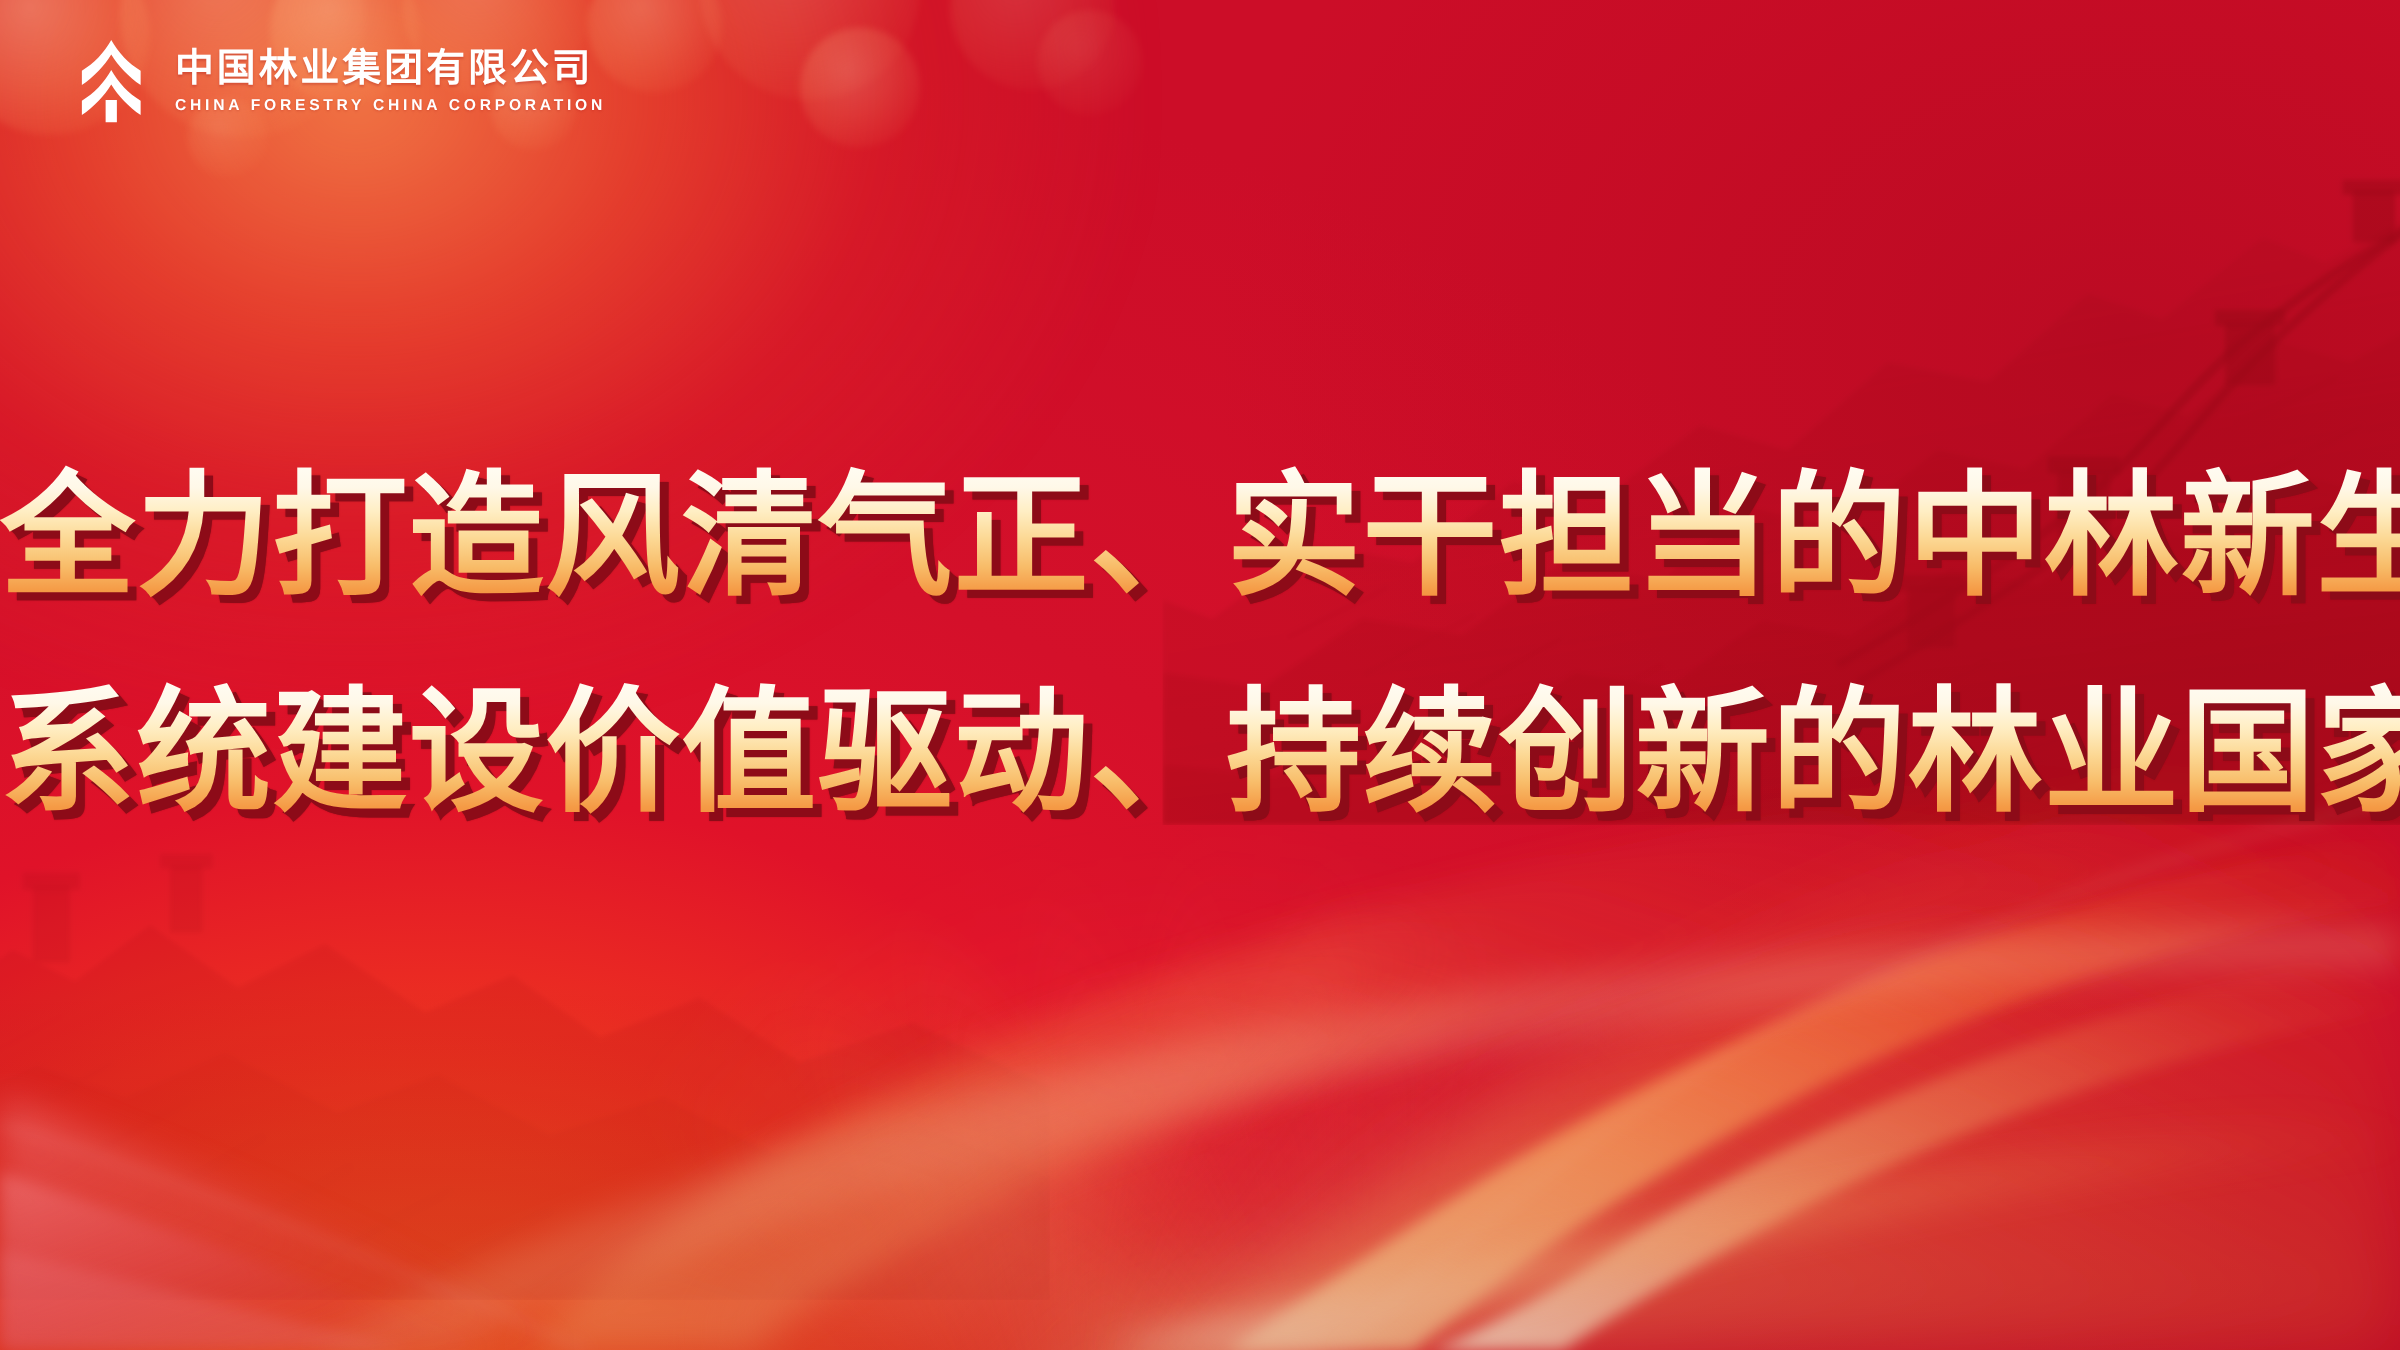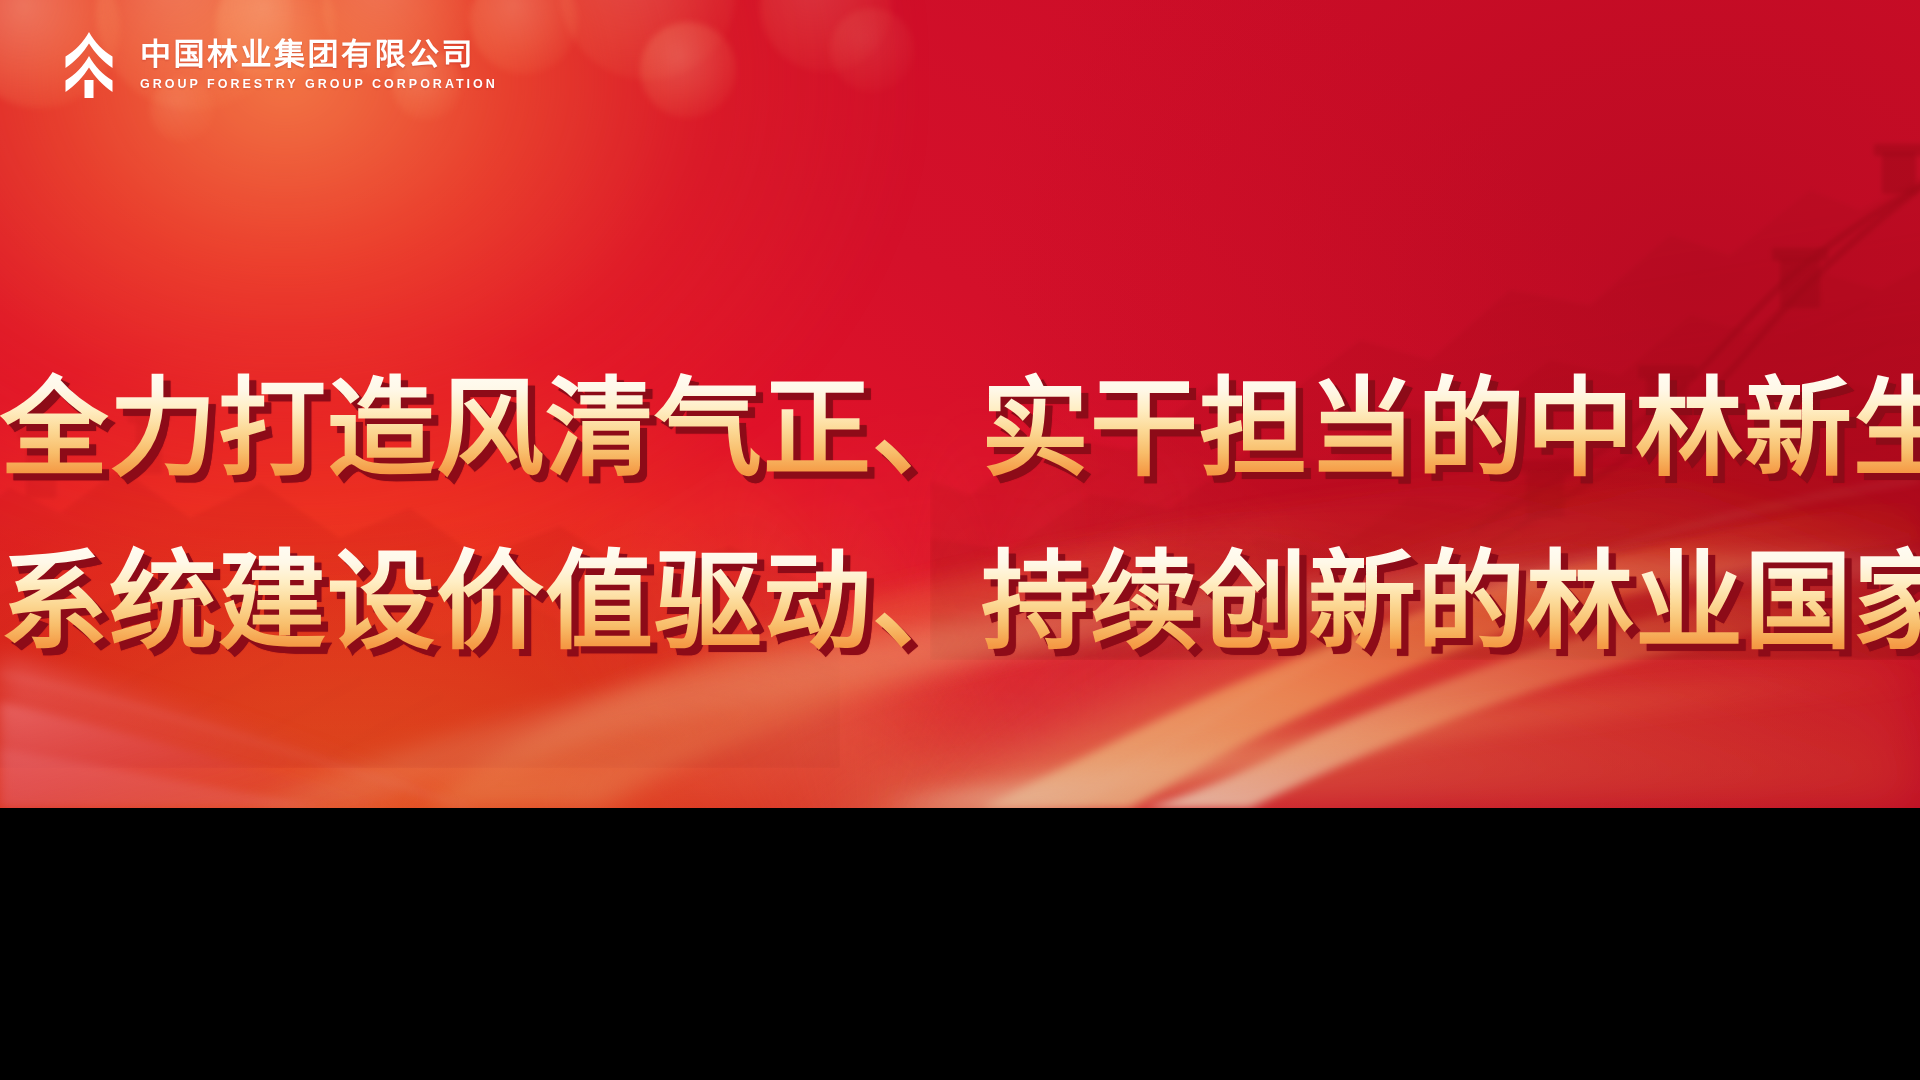"中国林业集团有限公司" #banner { height: 808px -> 1080px }
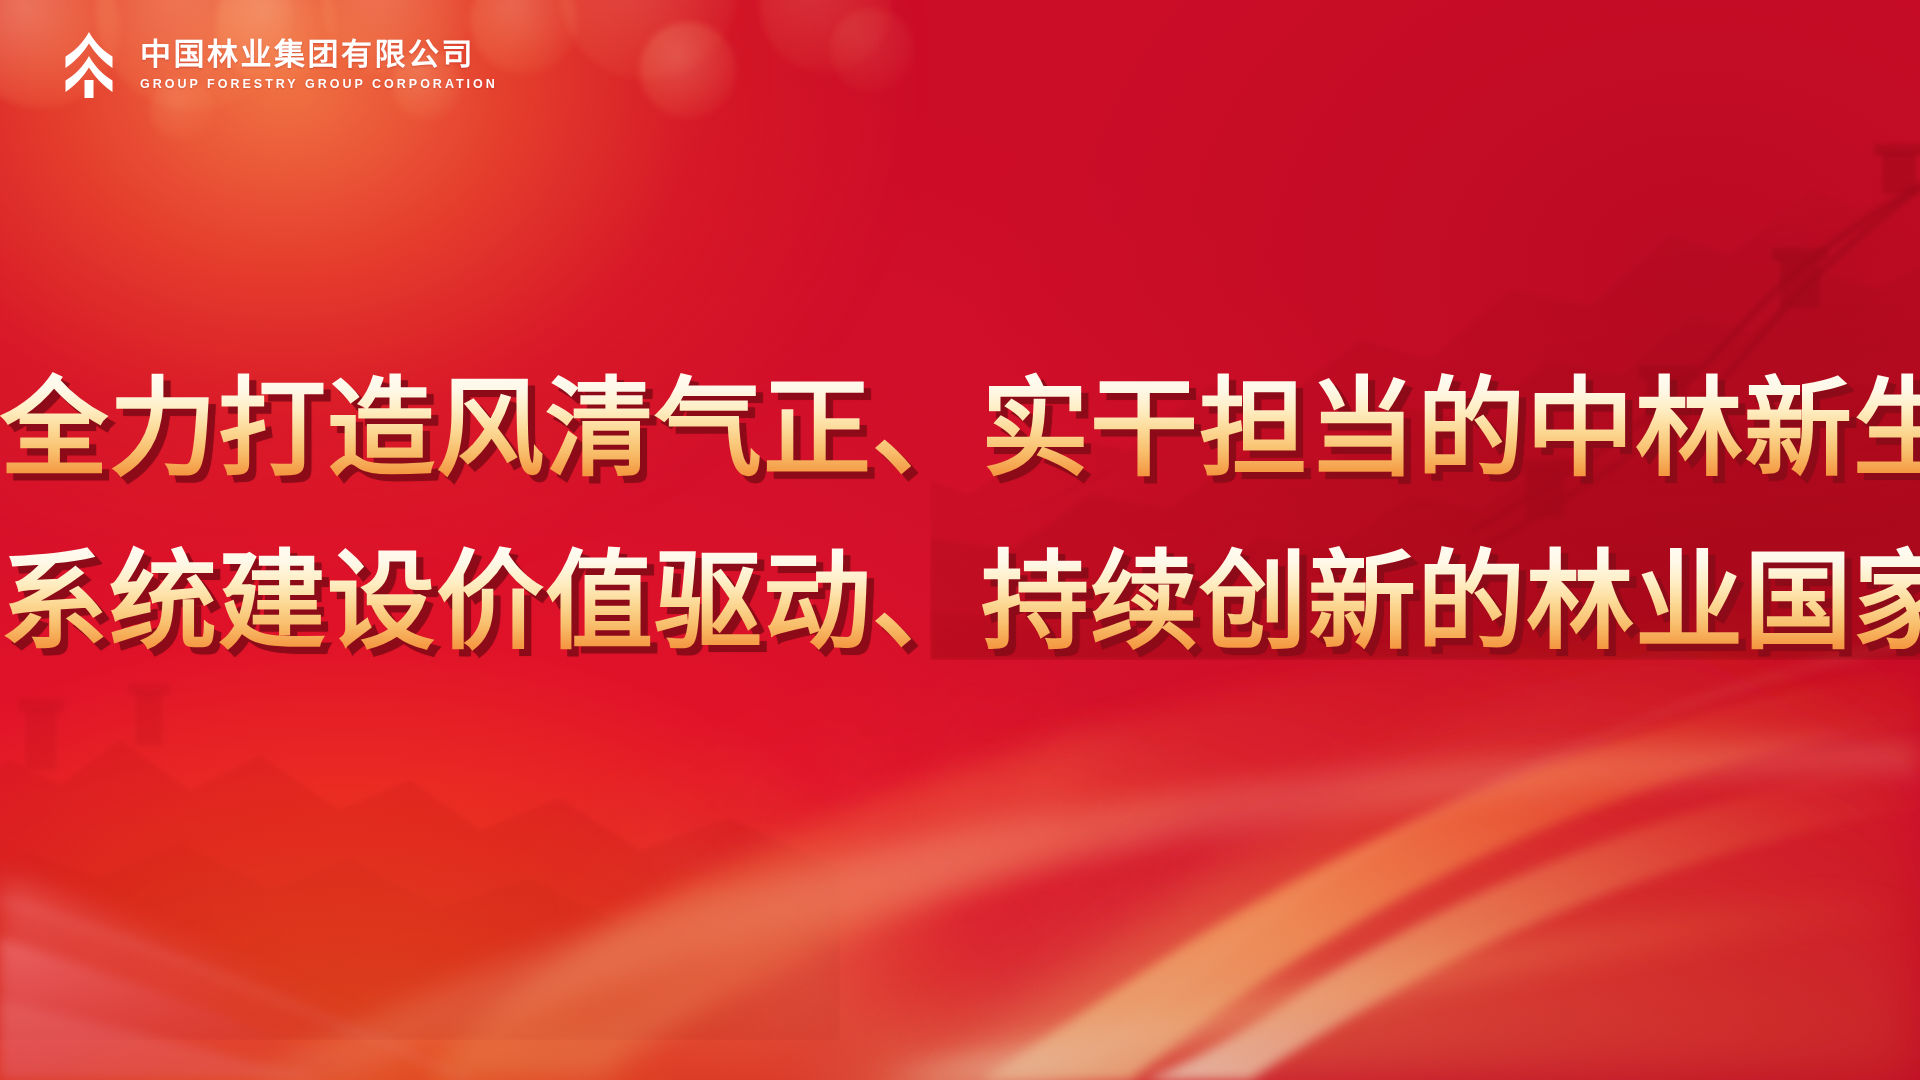"GROUP FORESTRY GROUP CORPORATION" div.logo-en { text: GROUP FORESTRY GROUP -> CHINA FORESTRY CHINA }
